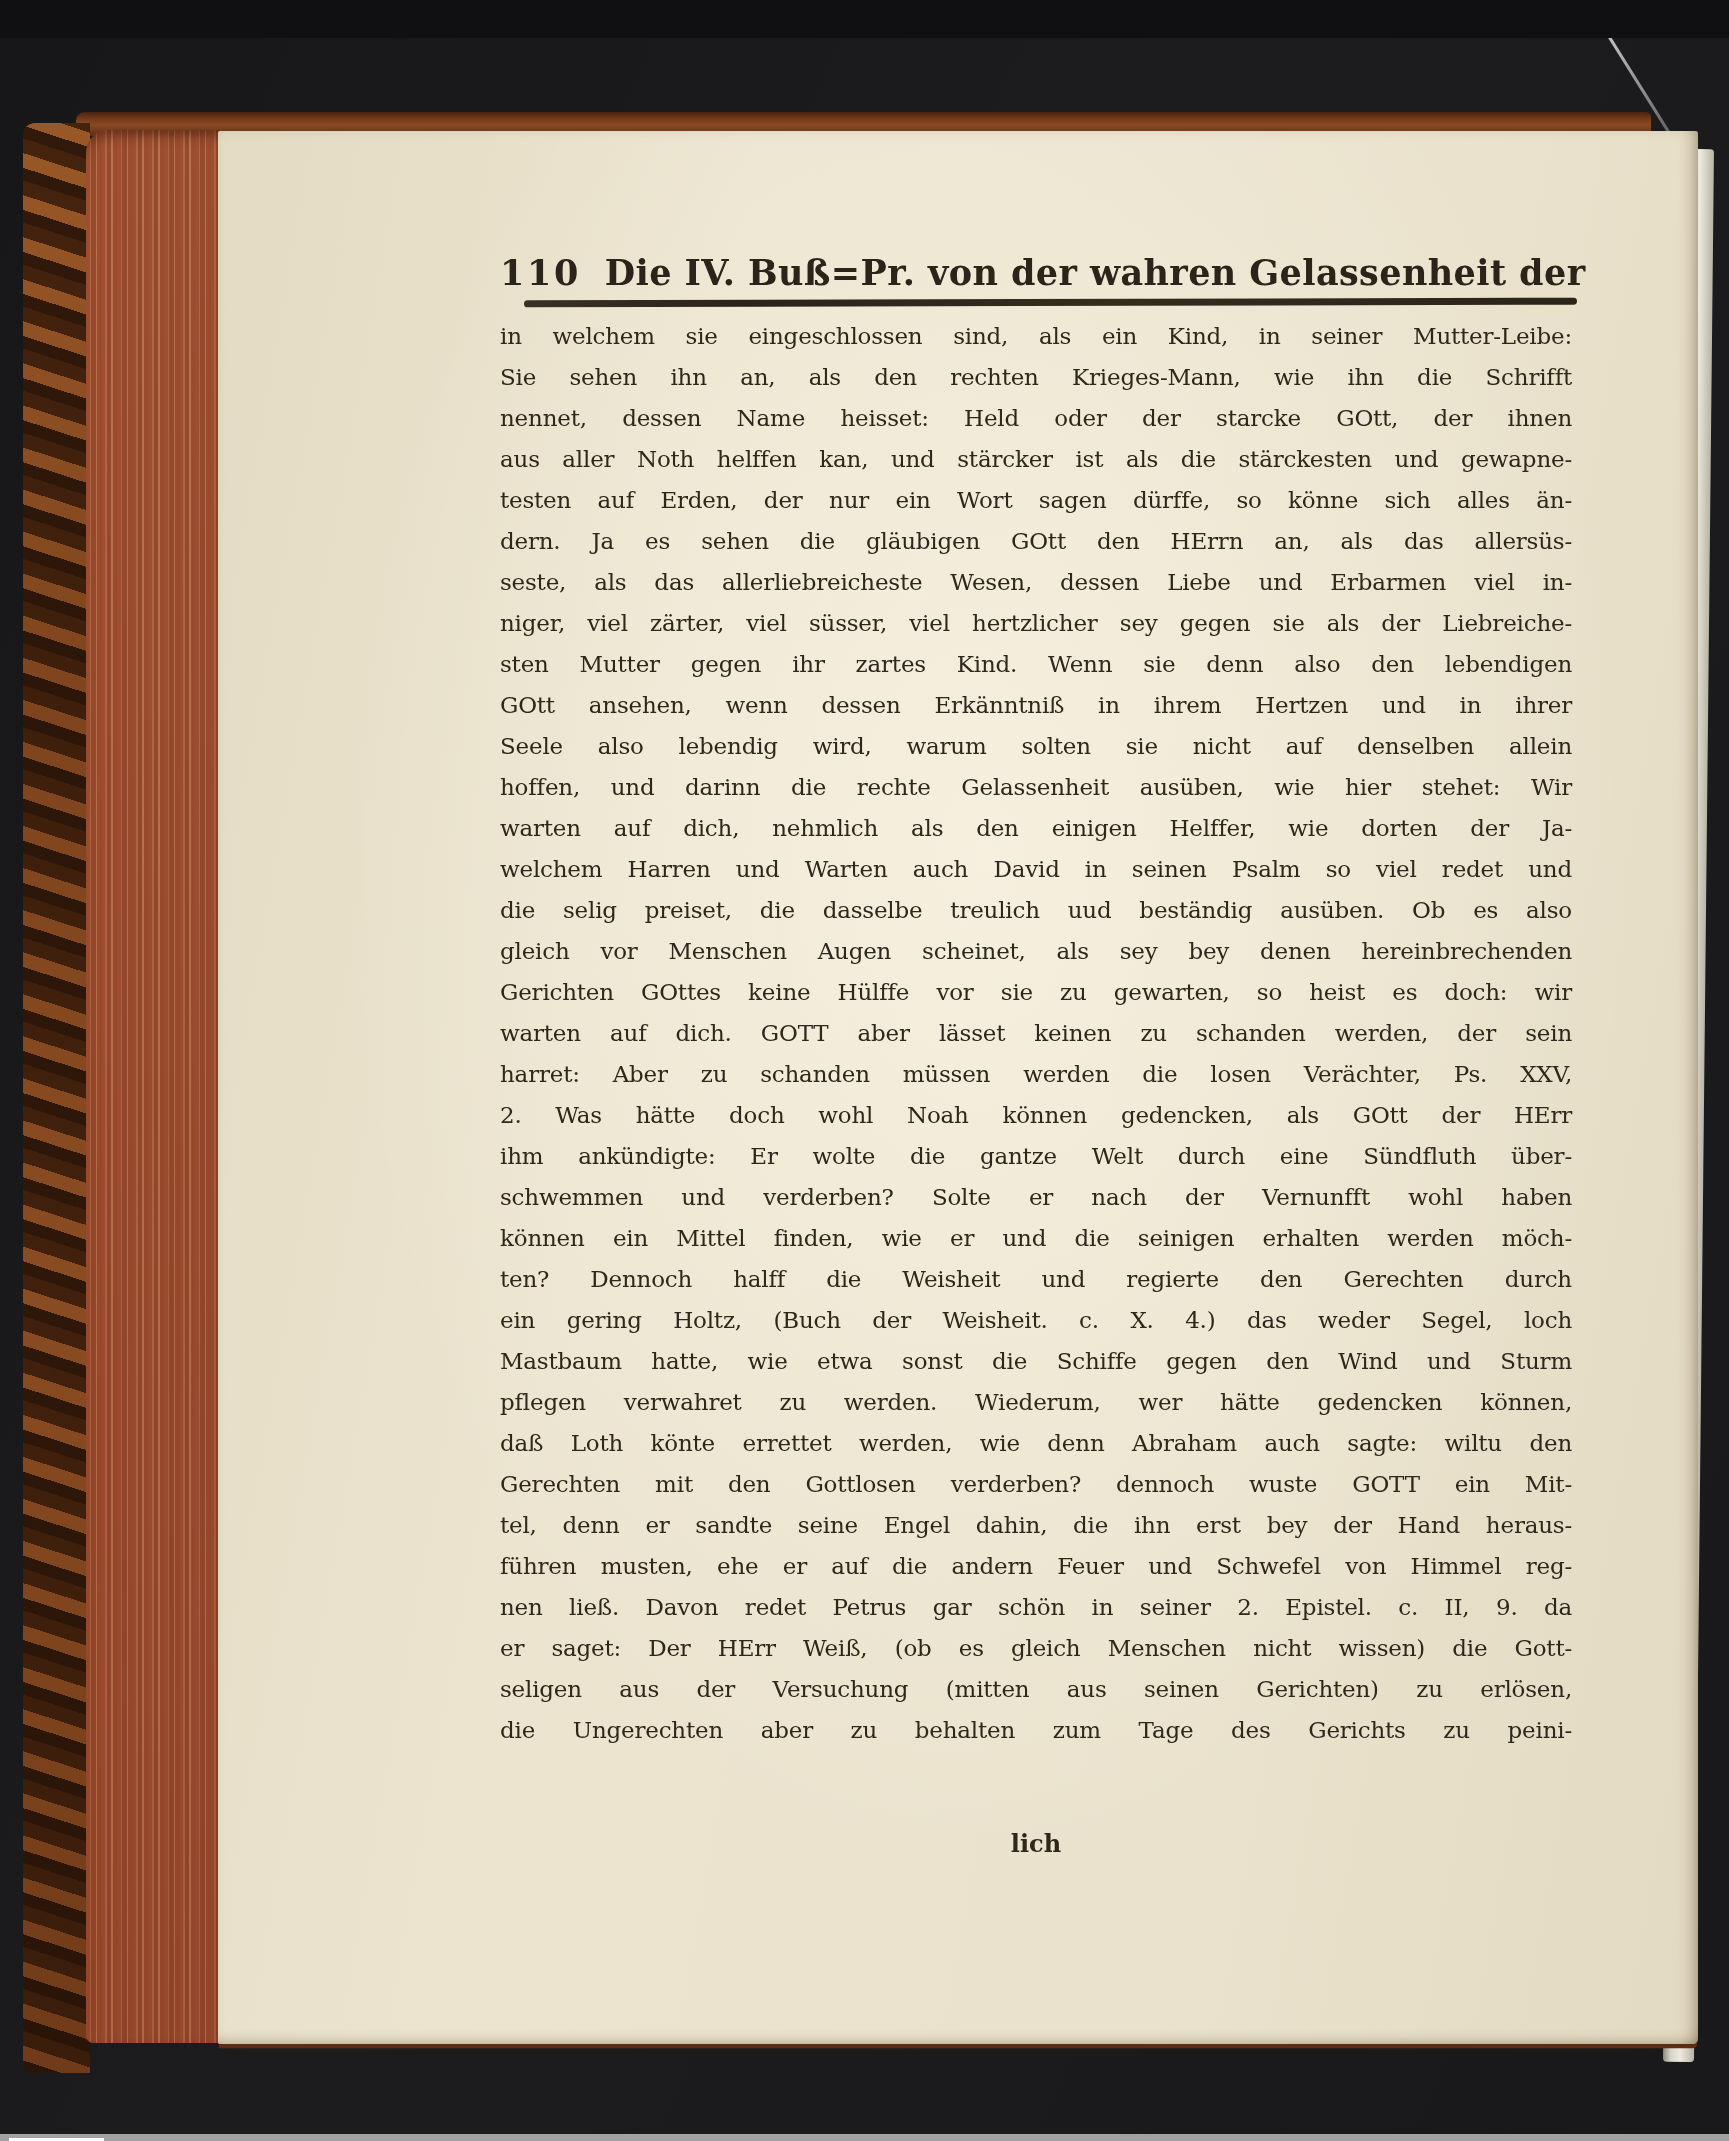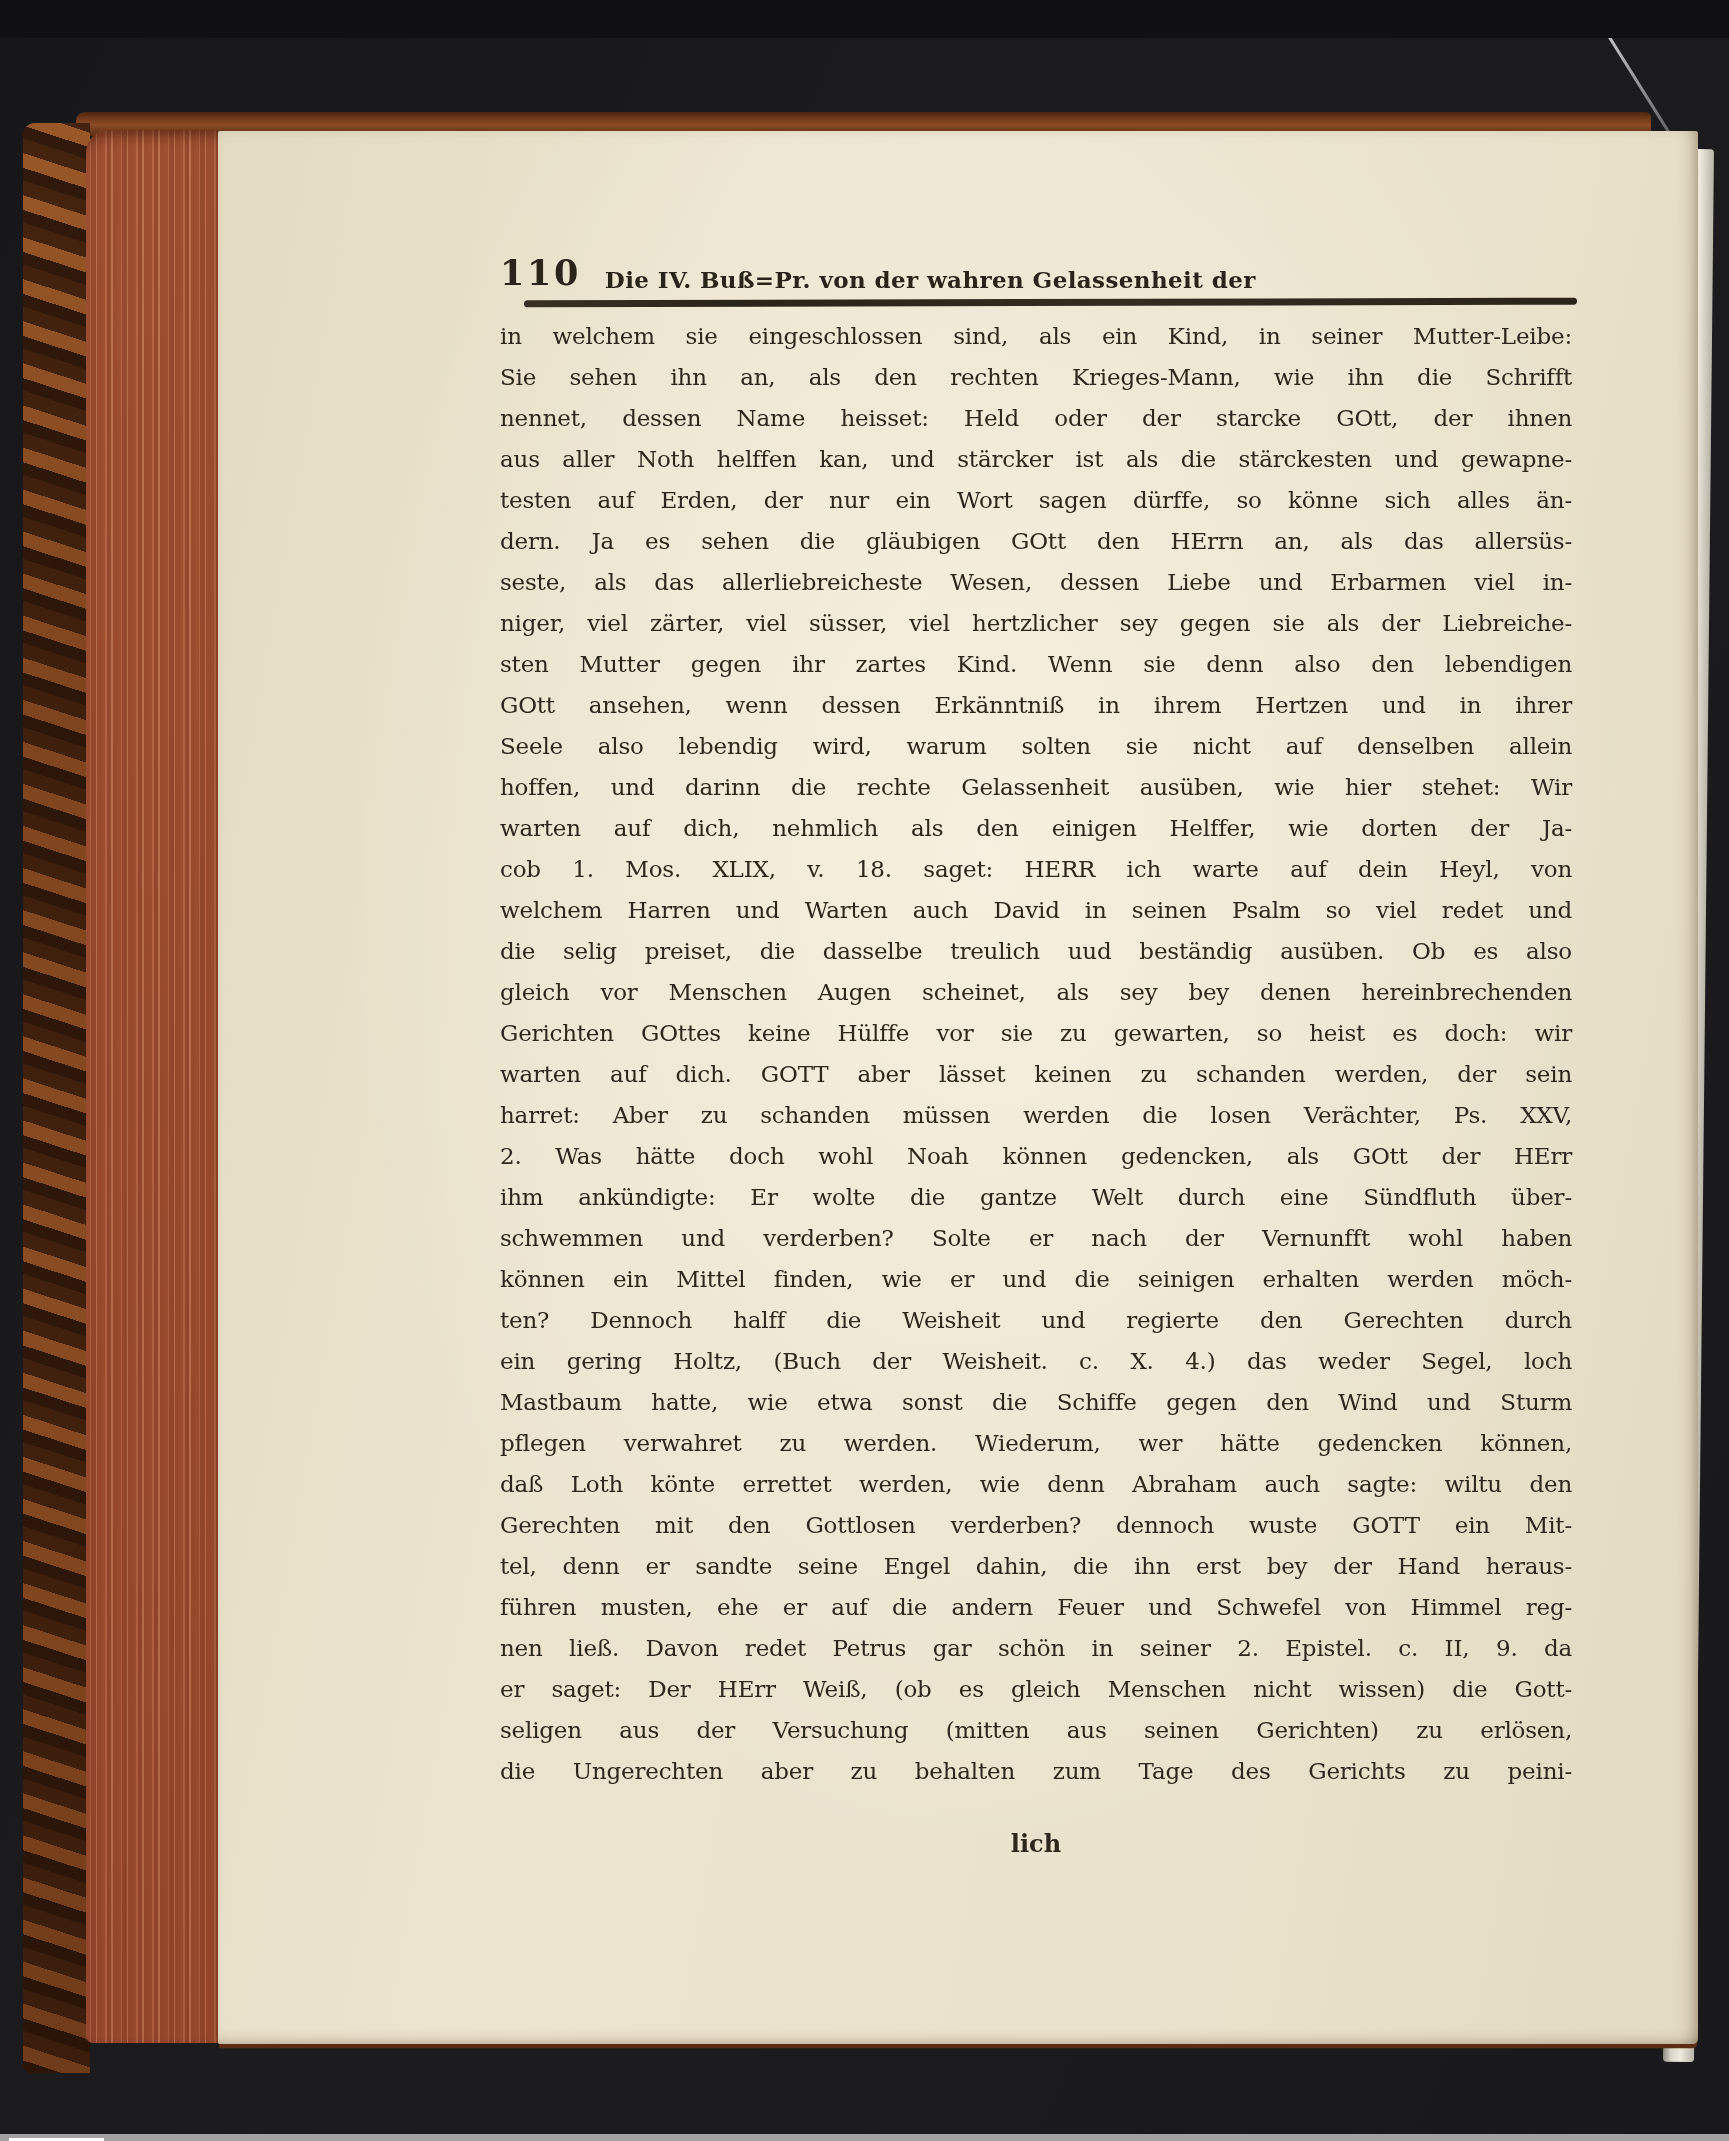"Die IV. Buß=Pr. von der" .running-header { font-size: 23px -> 35px }
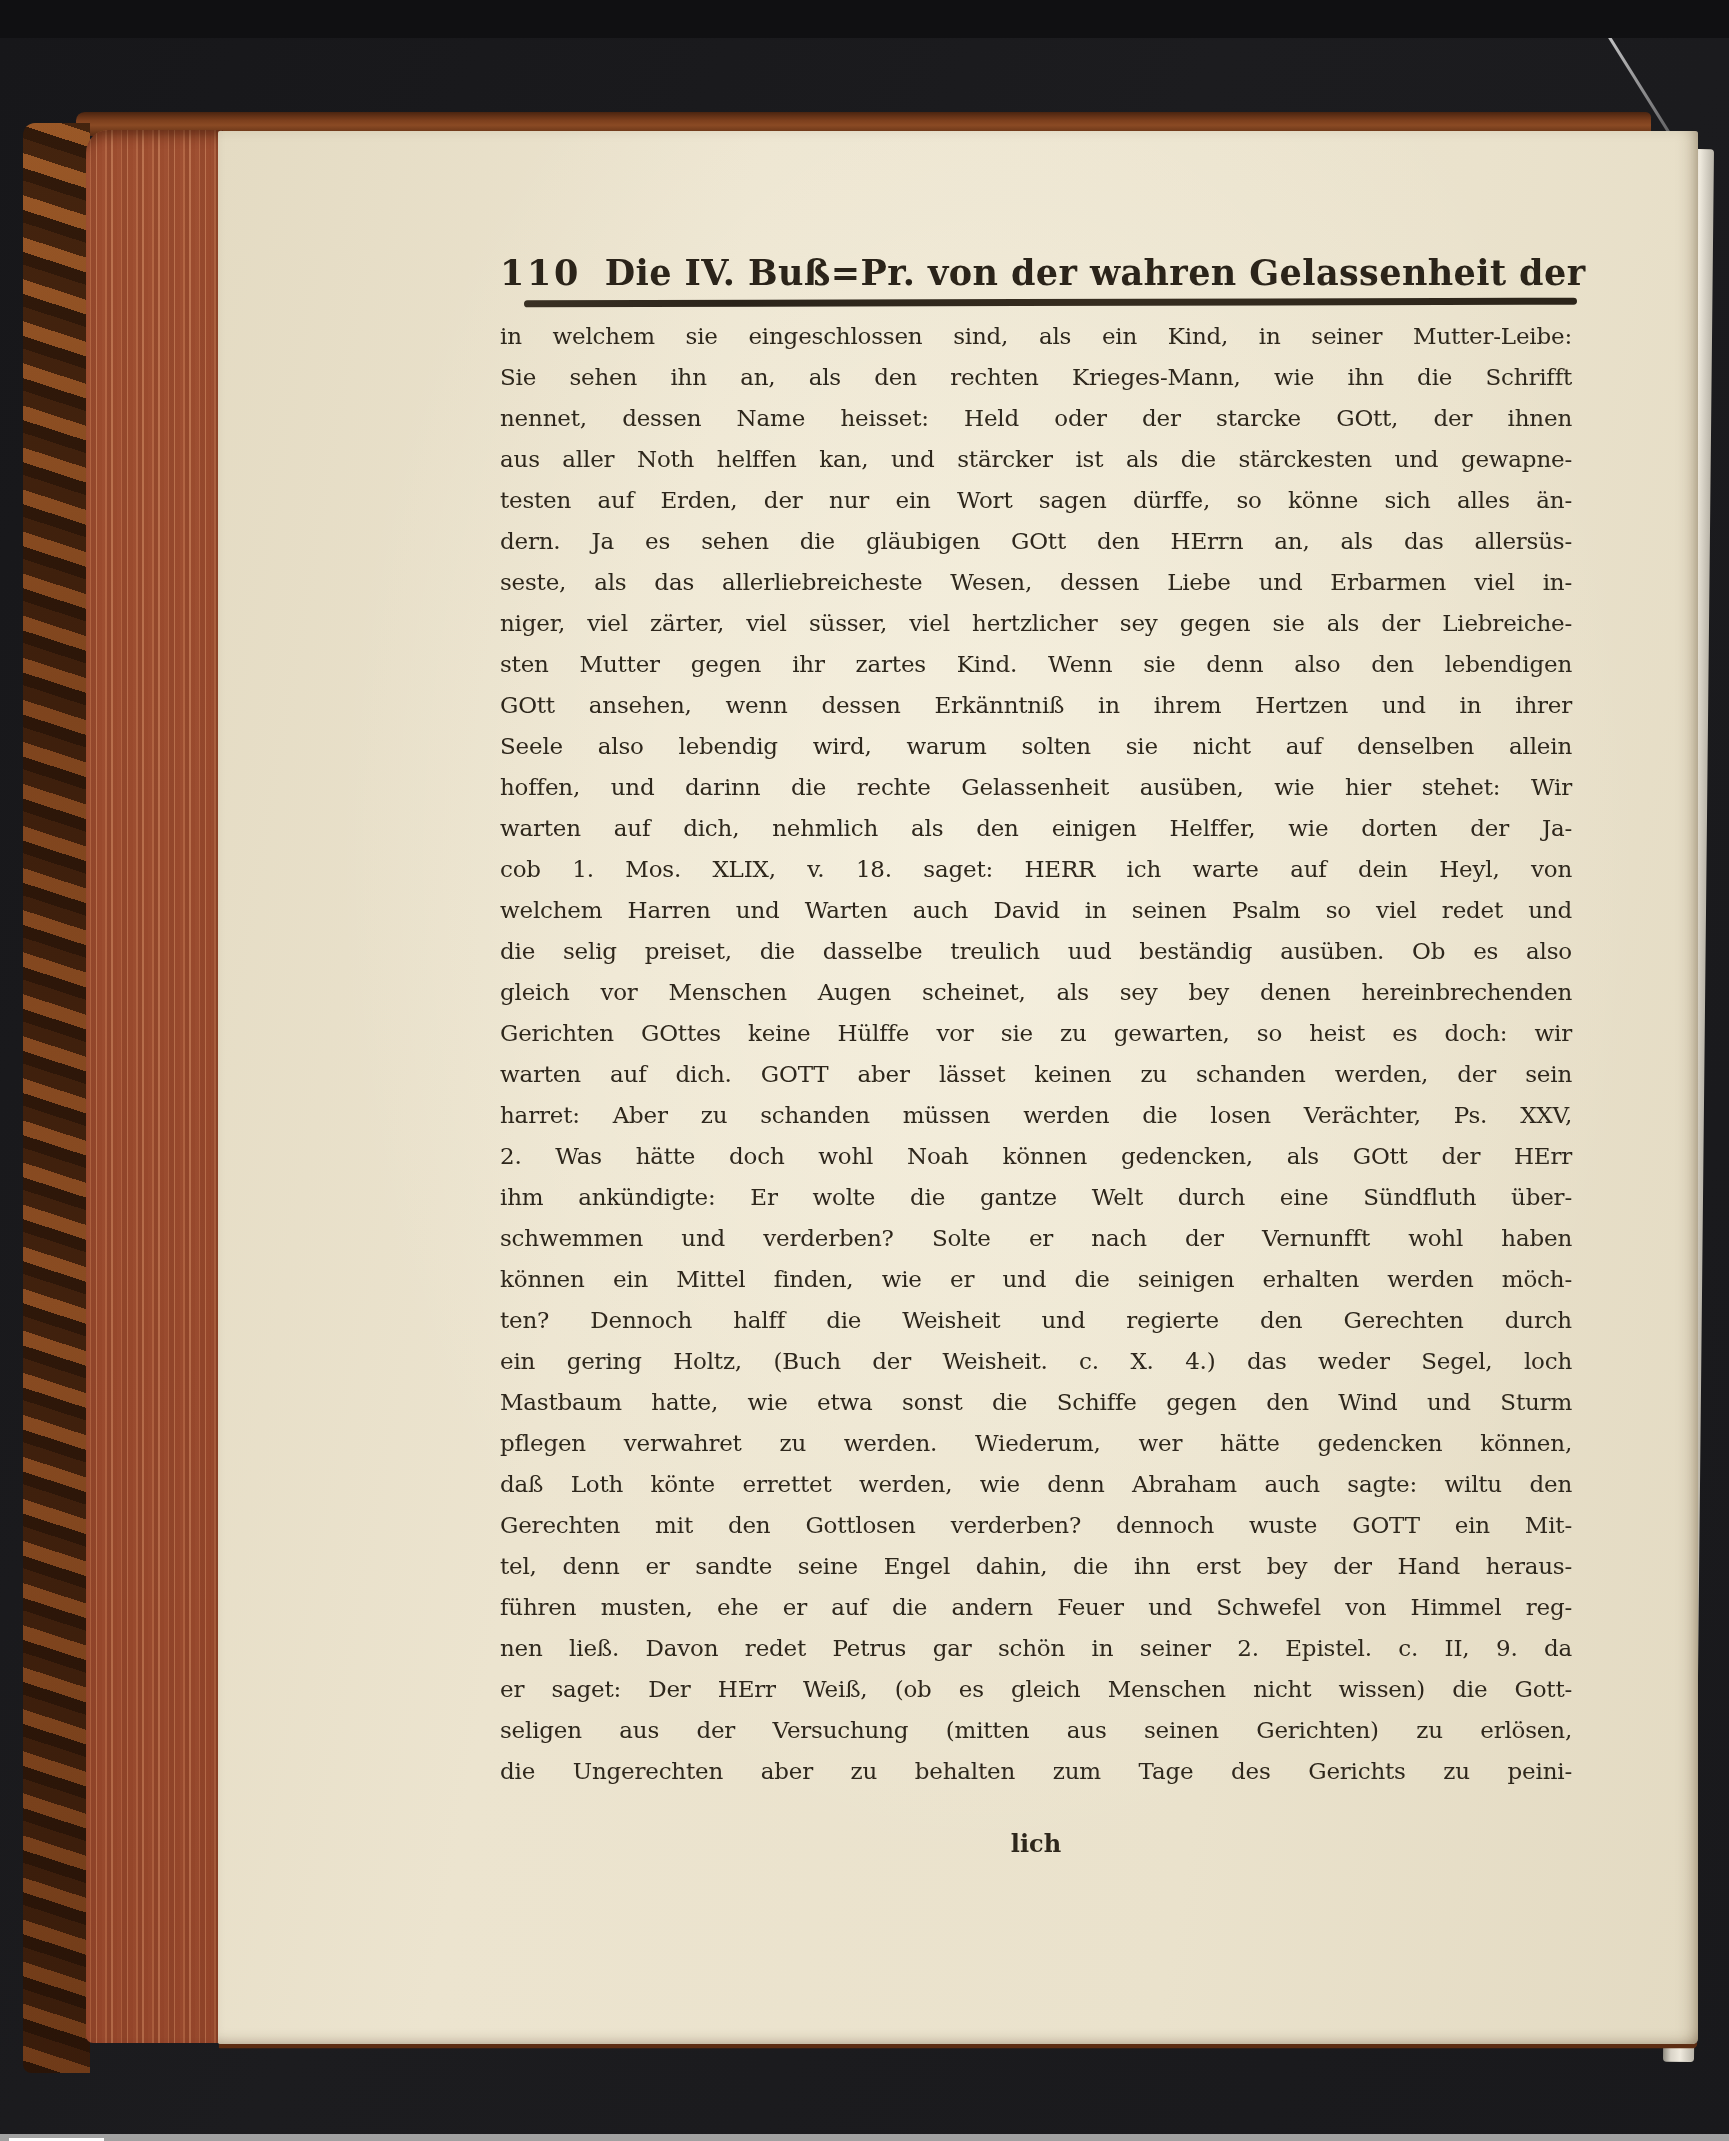"cob 1. Mos. XLIX, v." div.bodyline { html: <div>cob 1. Mos. XLIX, v. 18. saget: HERR ich warte auf dein Heyl, von</div> -> none }
